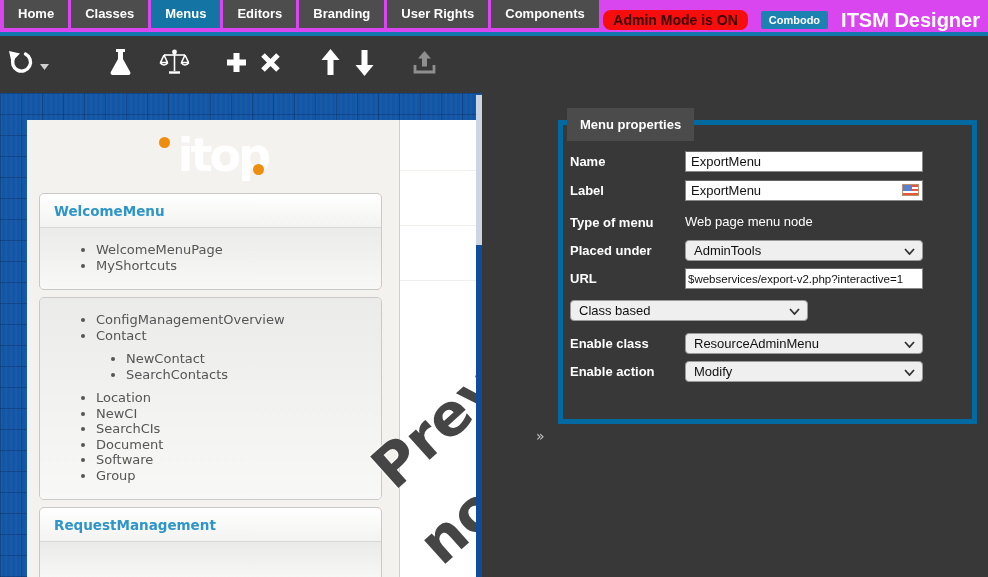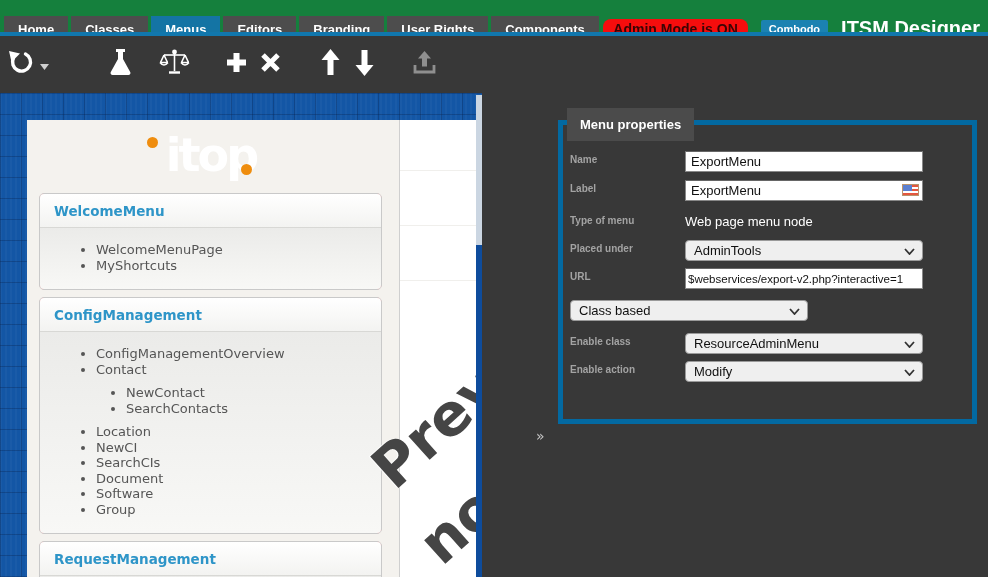"Home" .navbar { align-items: flex-end -> none; background: #15803d -> #d946ef }
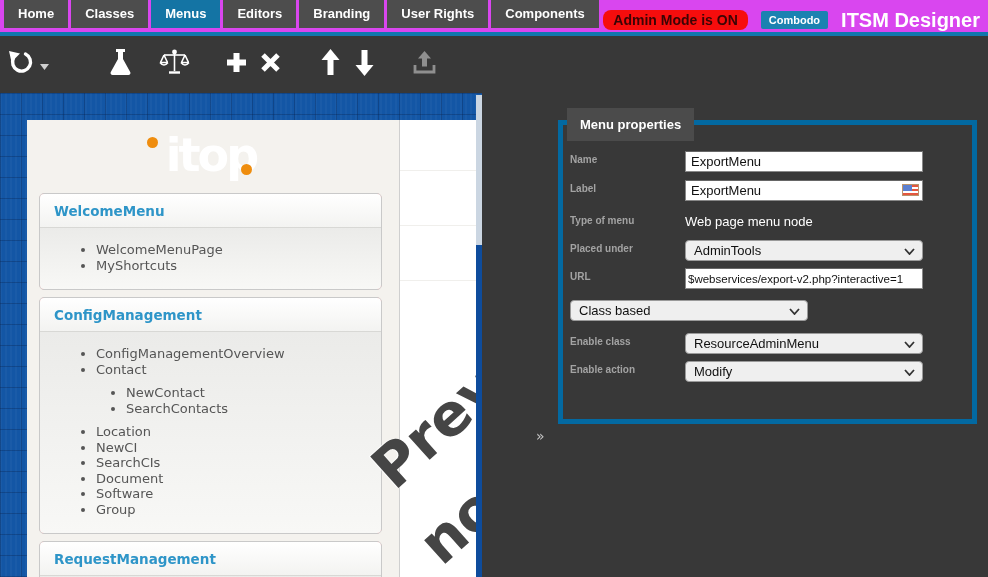"itop" .logo { left: 0 -> 12px }
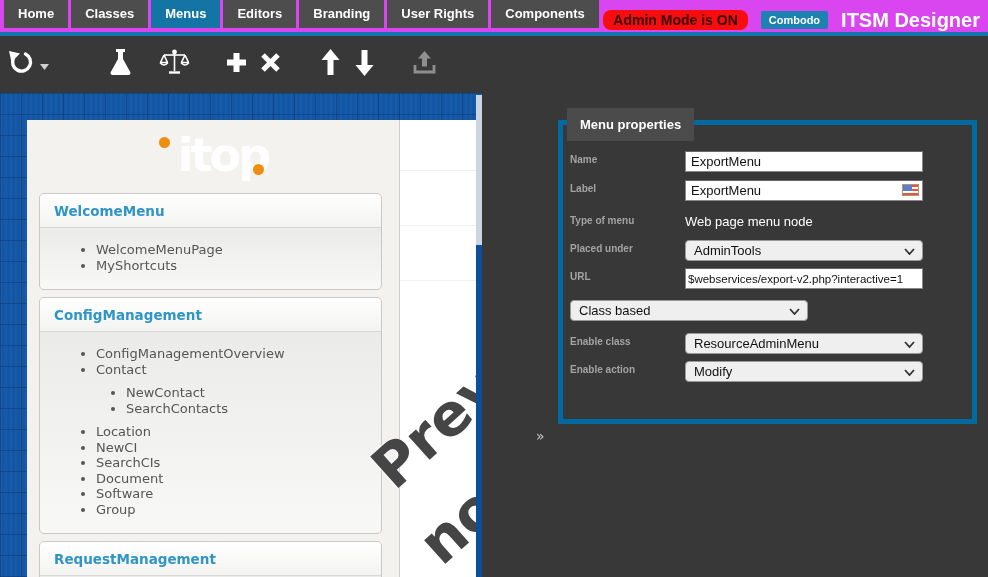"Name" .flabel { color: #a3a3a3 -> #ffffff; font-size: 10px -> 13px }
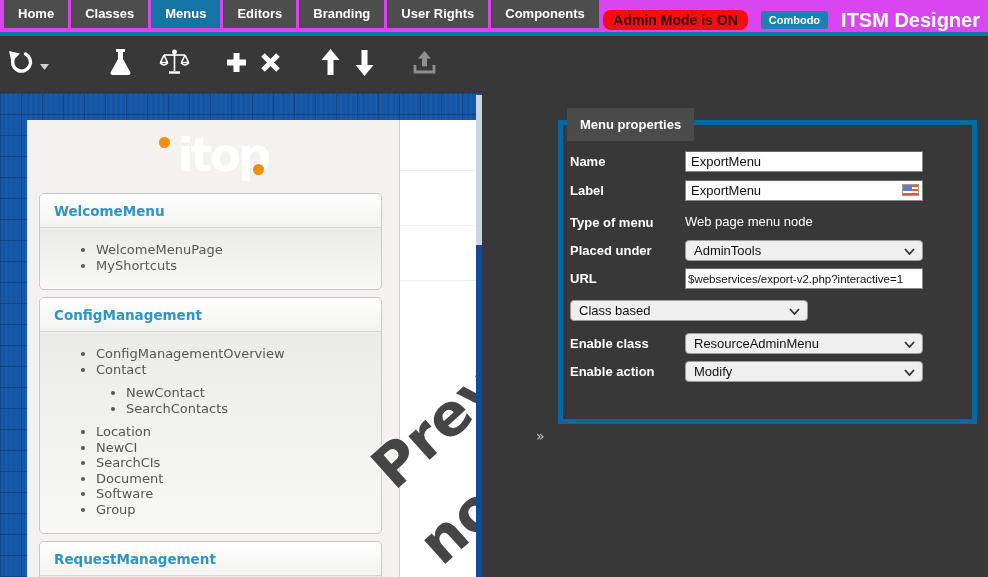"ConfigManagement" div.mgroup-head { html: <div>ConfigManagement</div> -> none }
